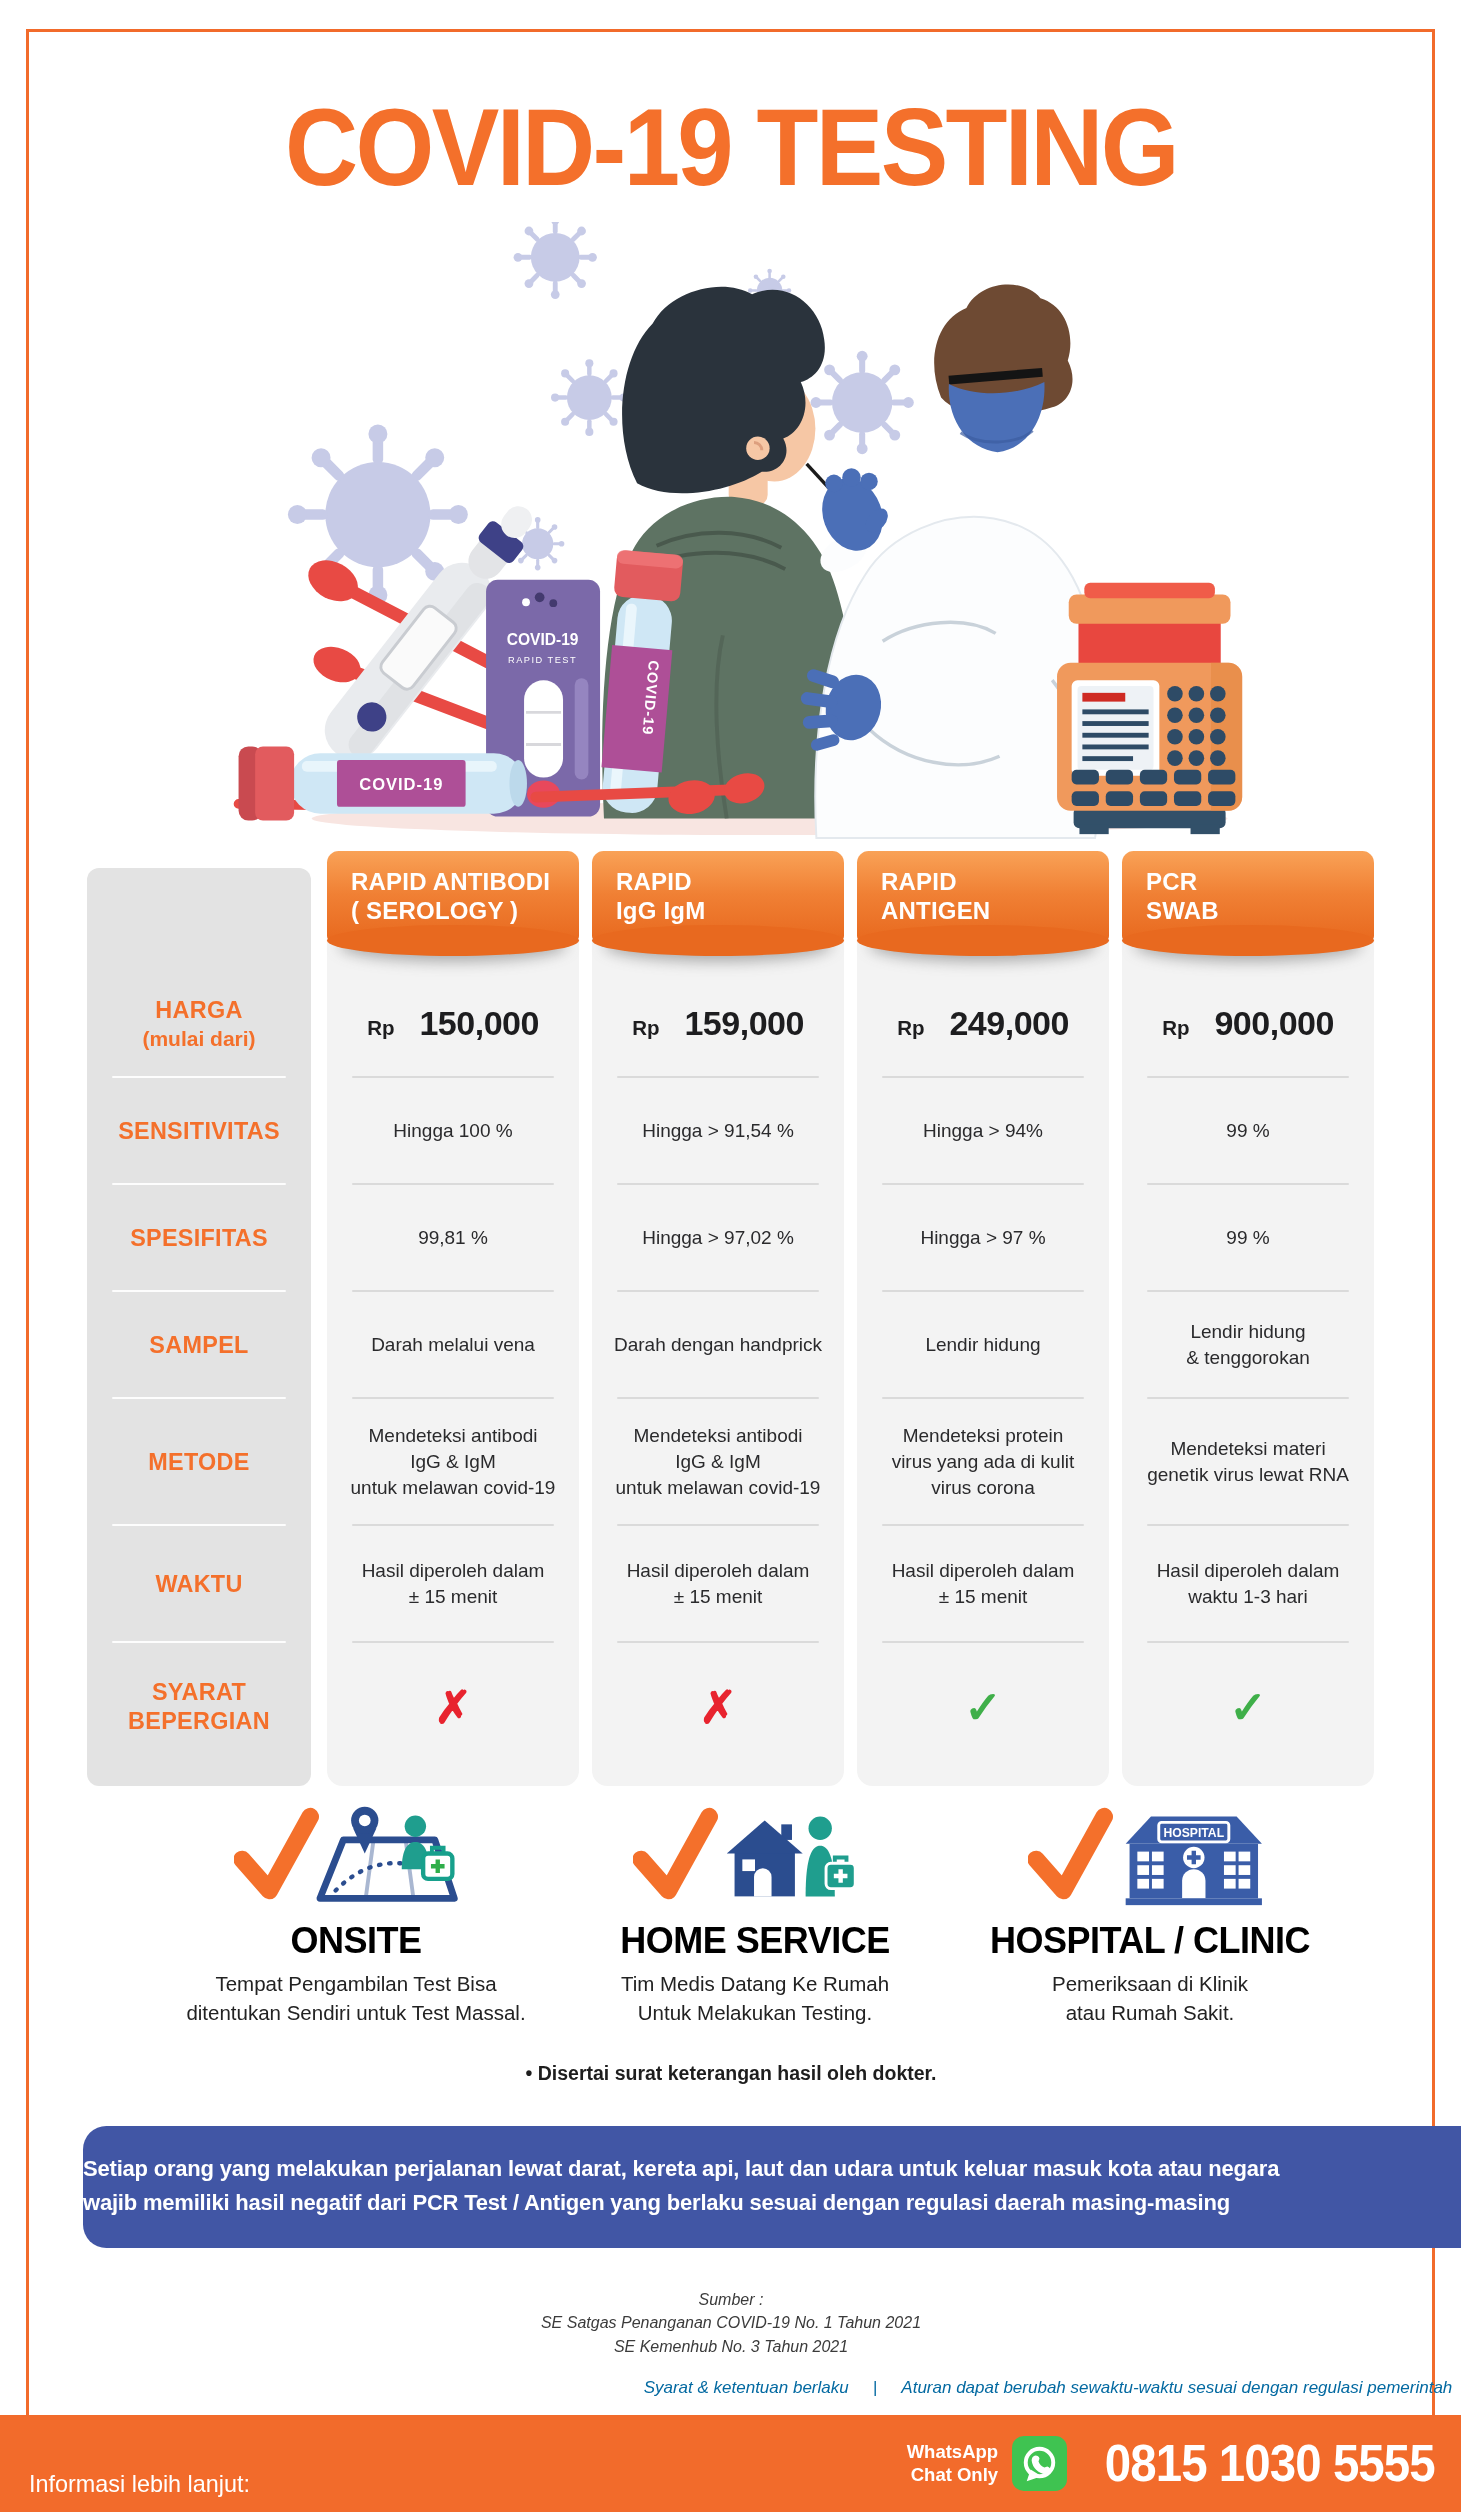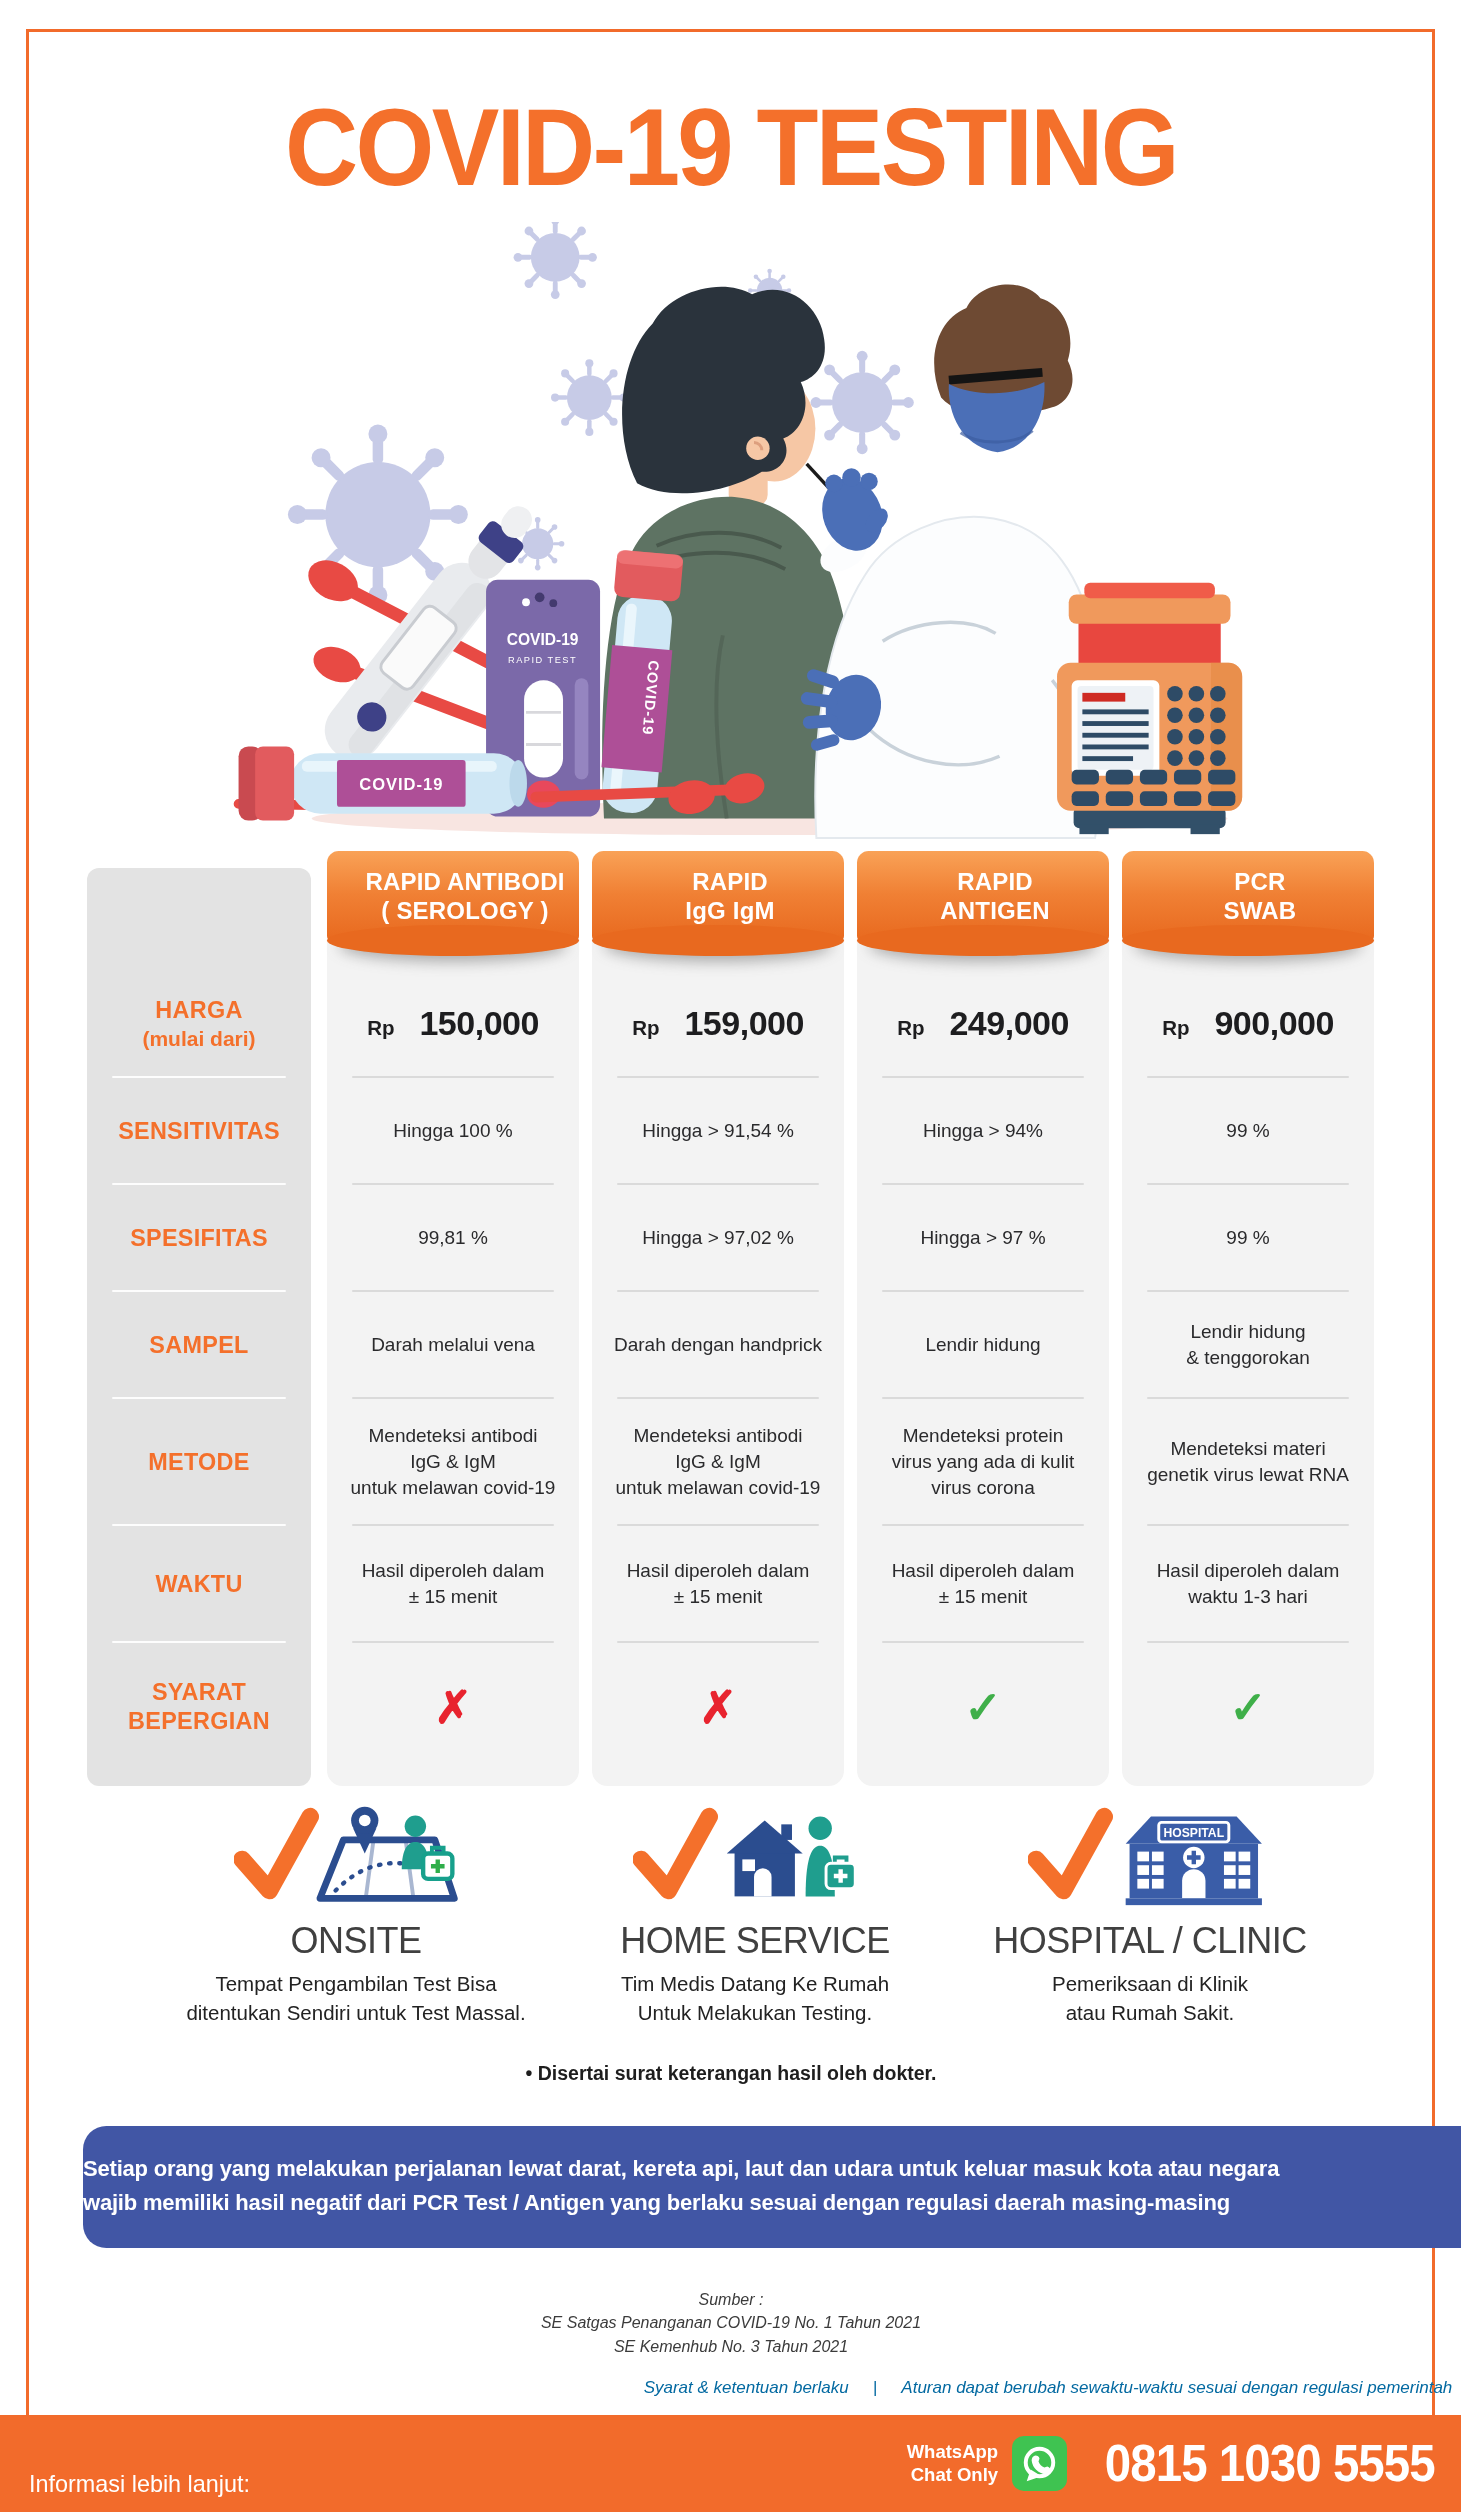"RAPID ANTIBODI" .ribbon-text { text-align: center -> none }
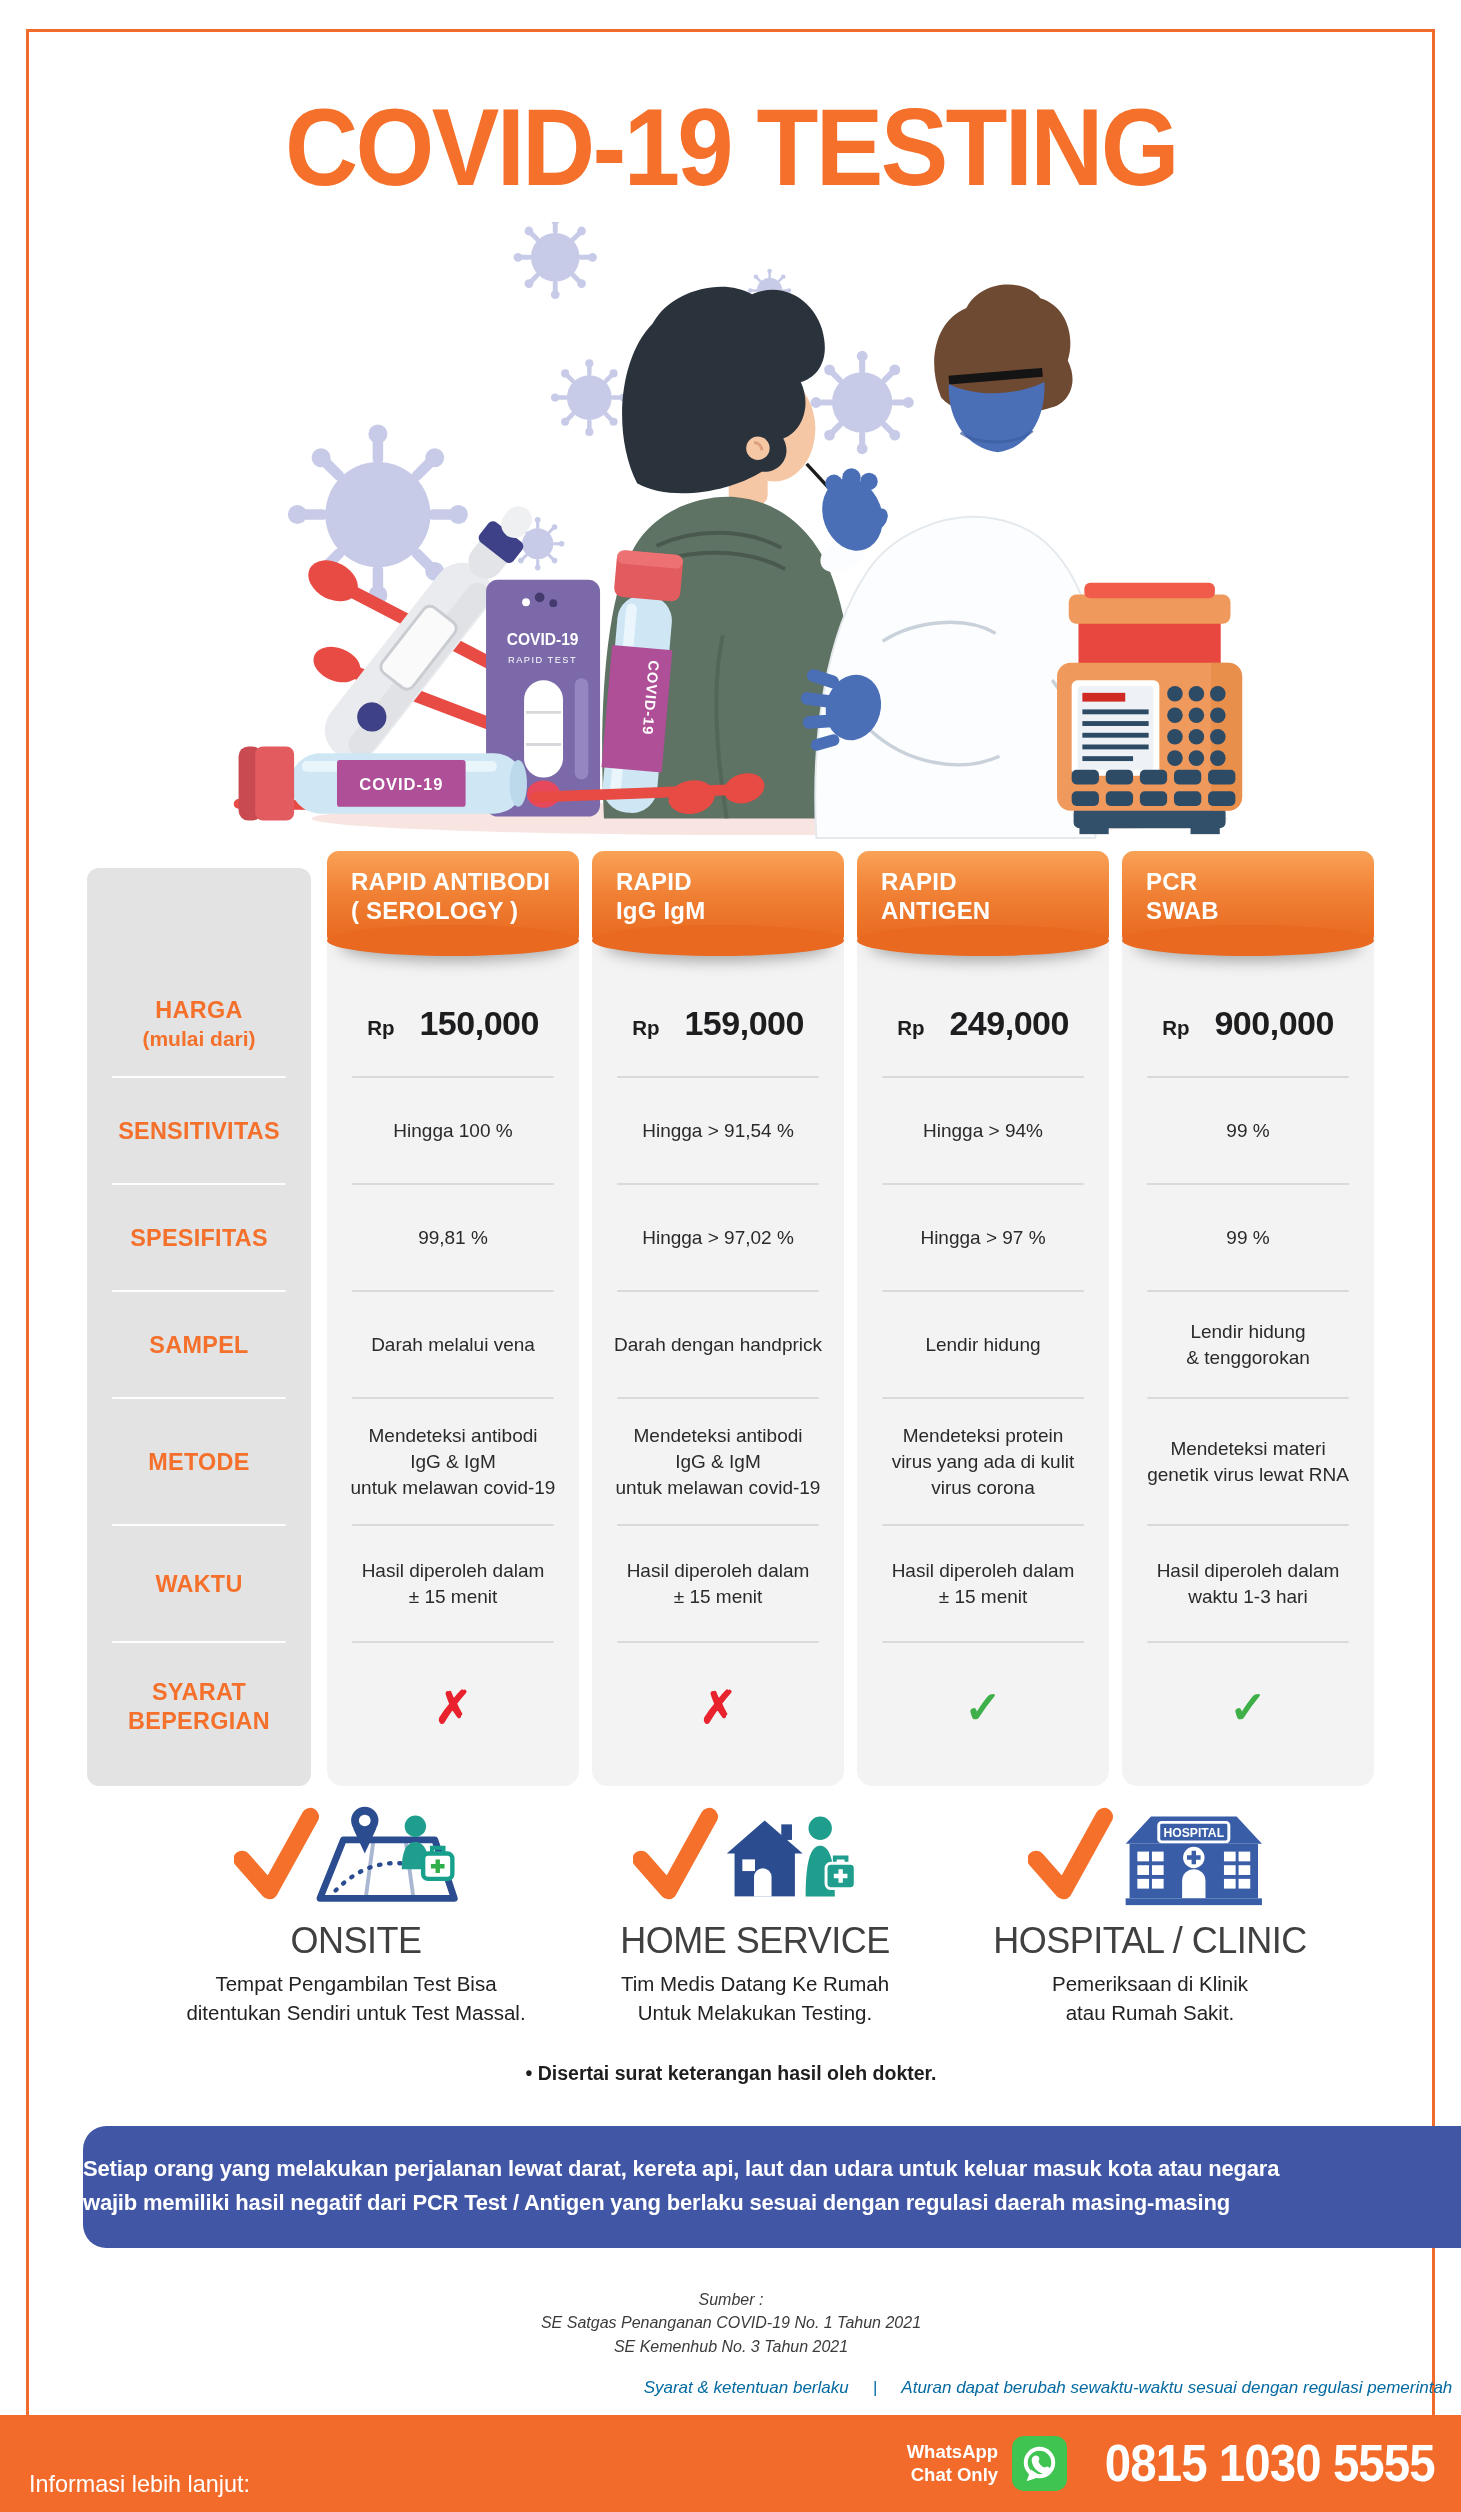"ONSITE" .service-name { color: #404040 -> #000000; font-weight: normal -> bold }
